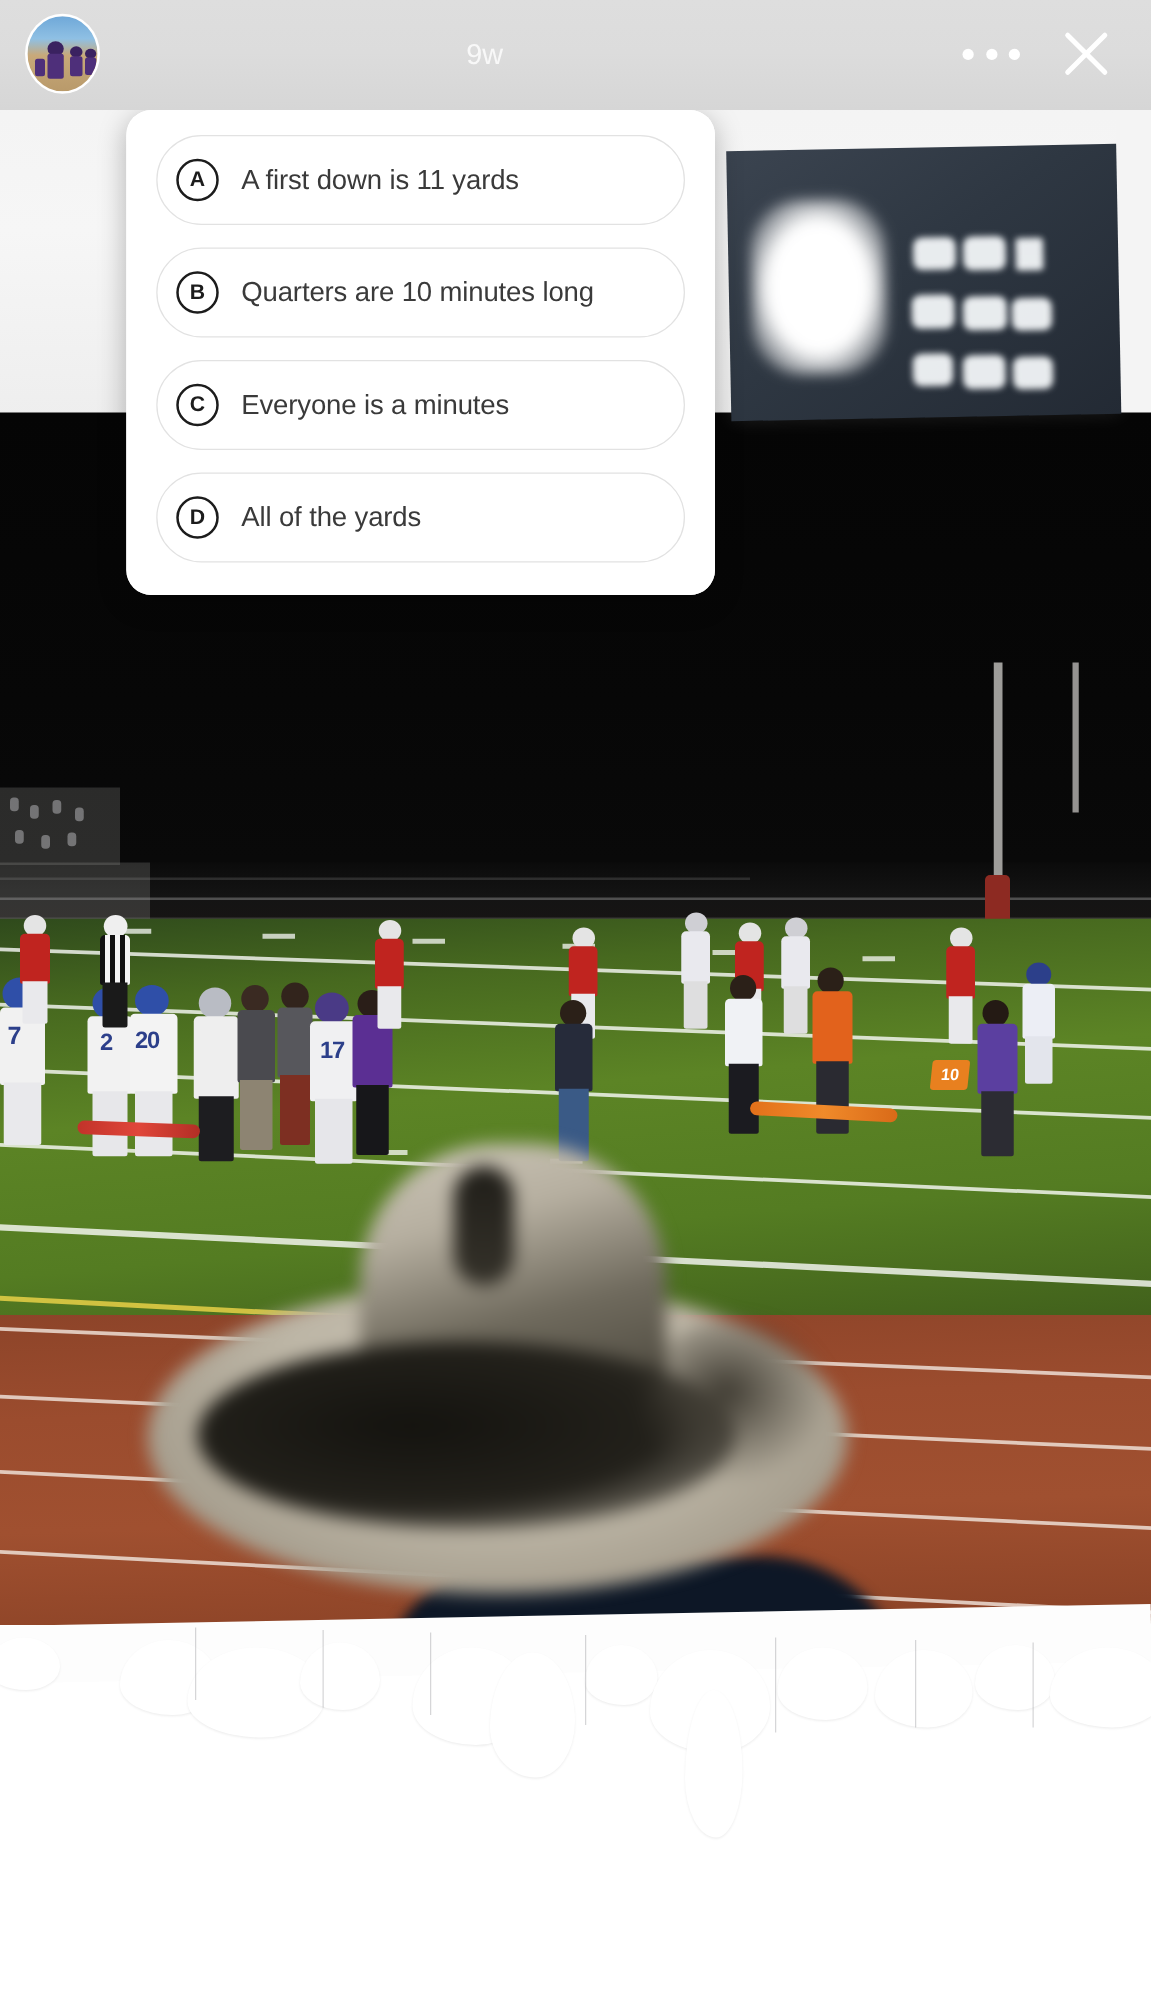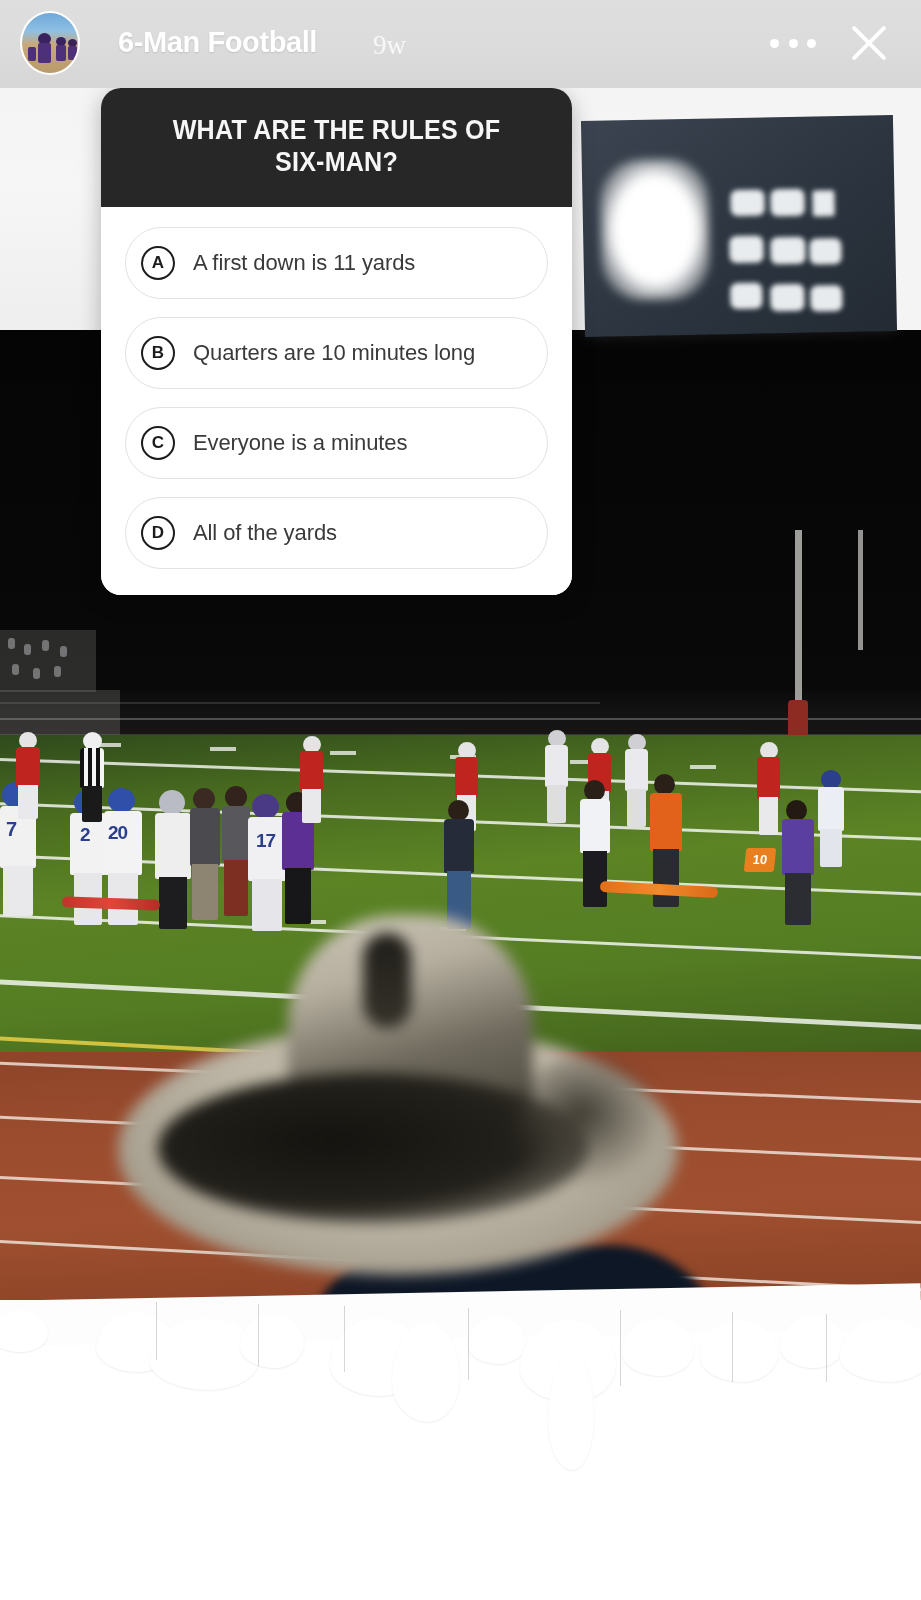"6-Man Football" div.header-title { html: <div>6-Man Football</div> -> none }
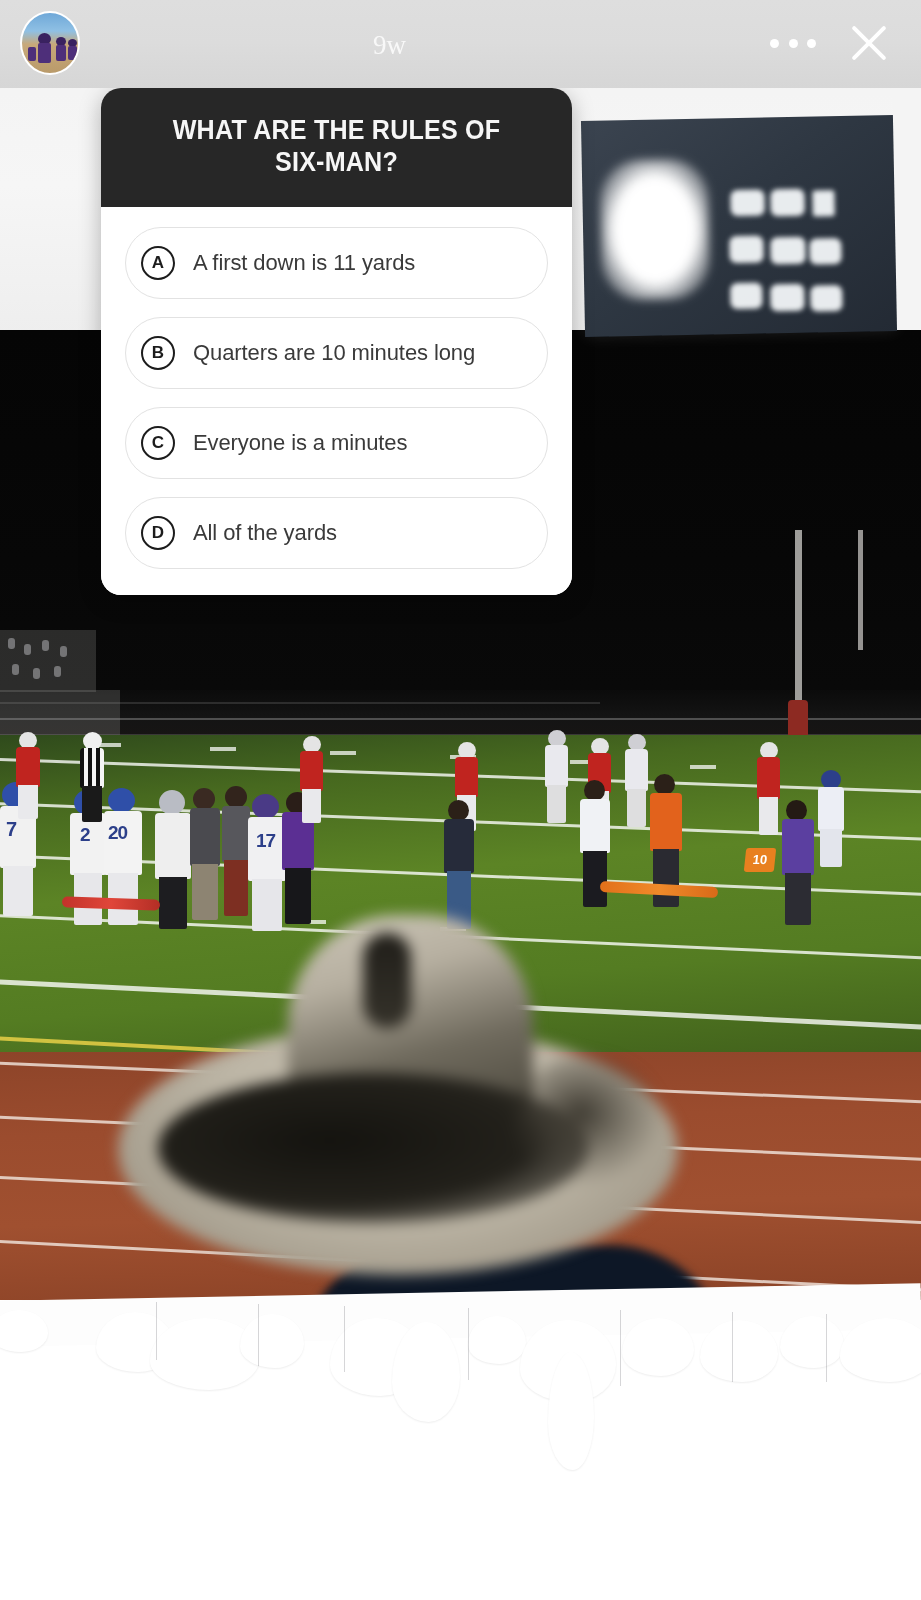"9w" .header-time { font-family: Liberation Serif, serif -> Liberation Sans, sans-serif; font-size: 27px -> 23px }
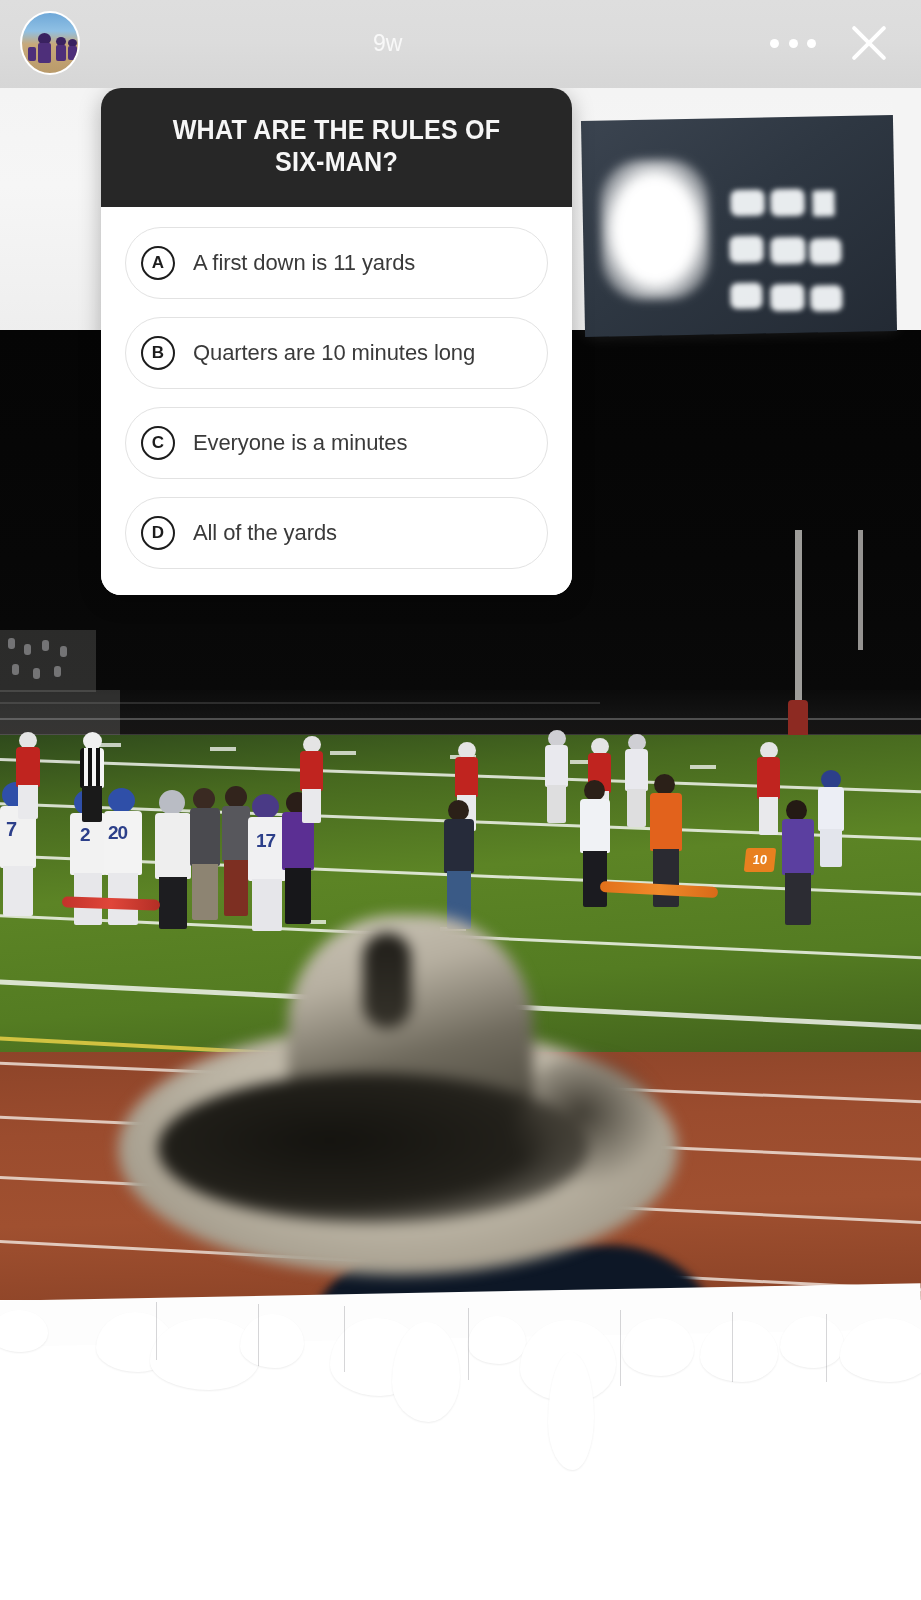"WHAT ARE THE RULES OF" div.quiz-question { html: <div> <span>What are the rules of six-man?</span> </div> -> none }
